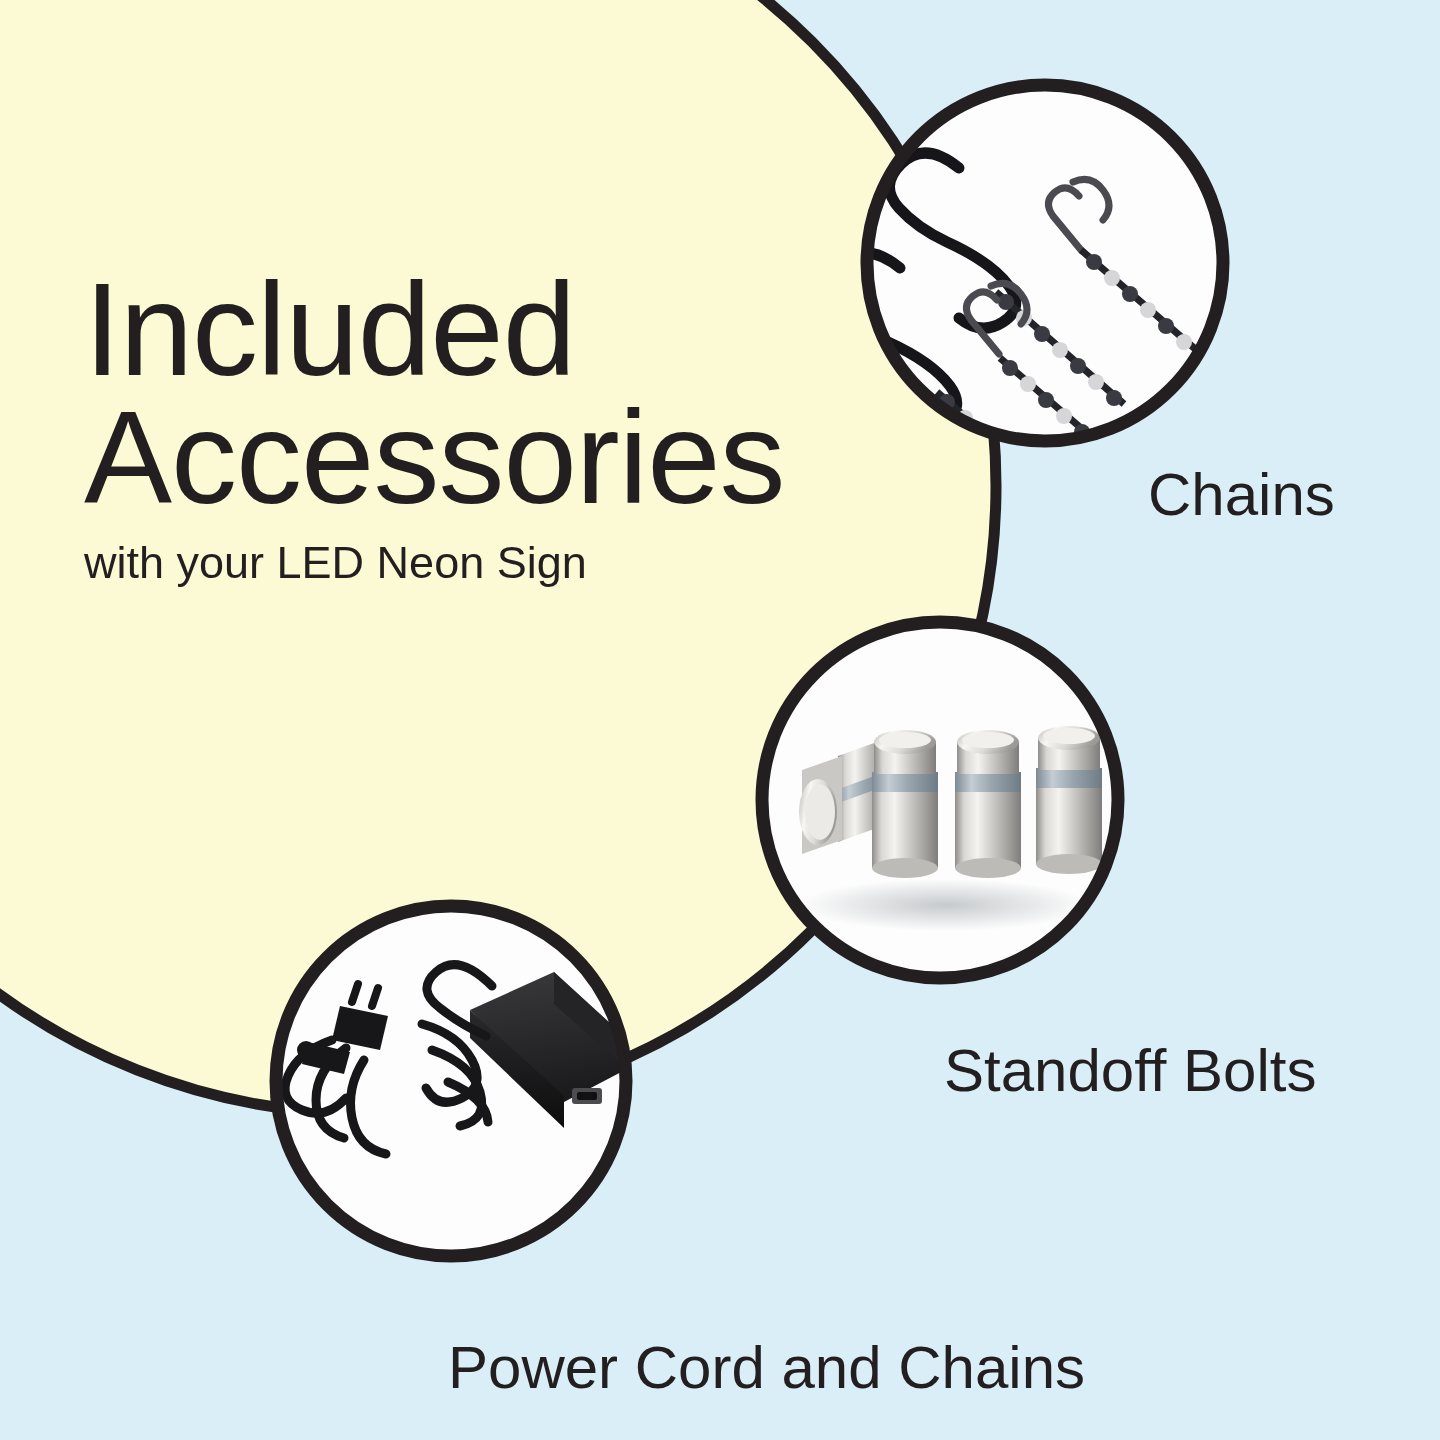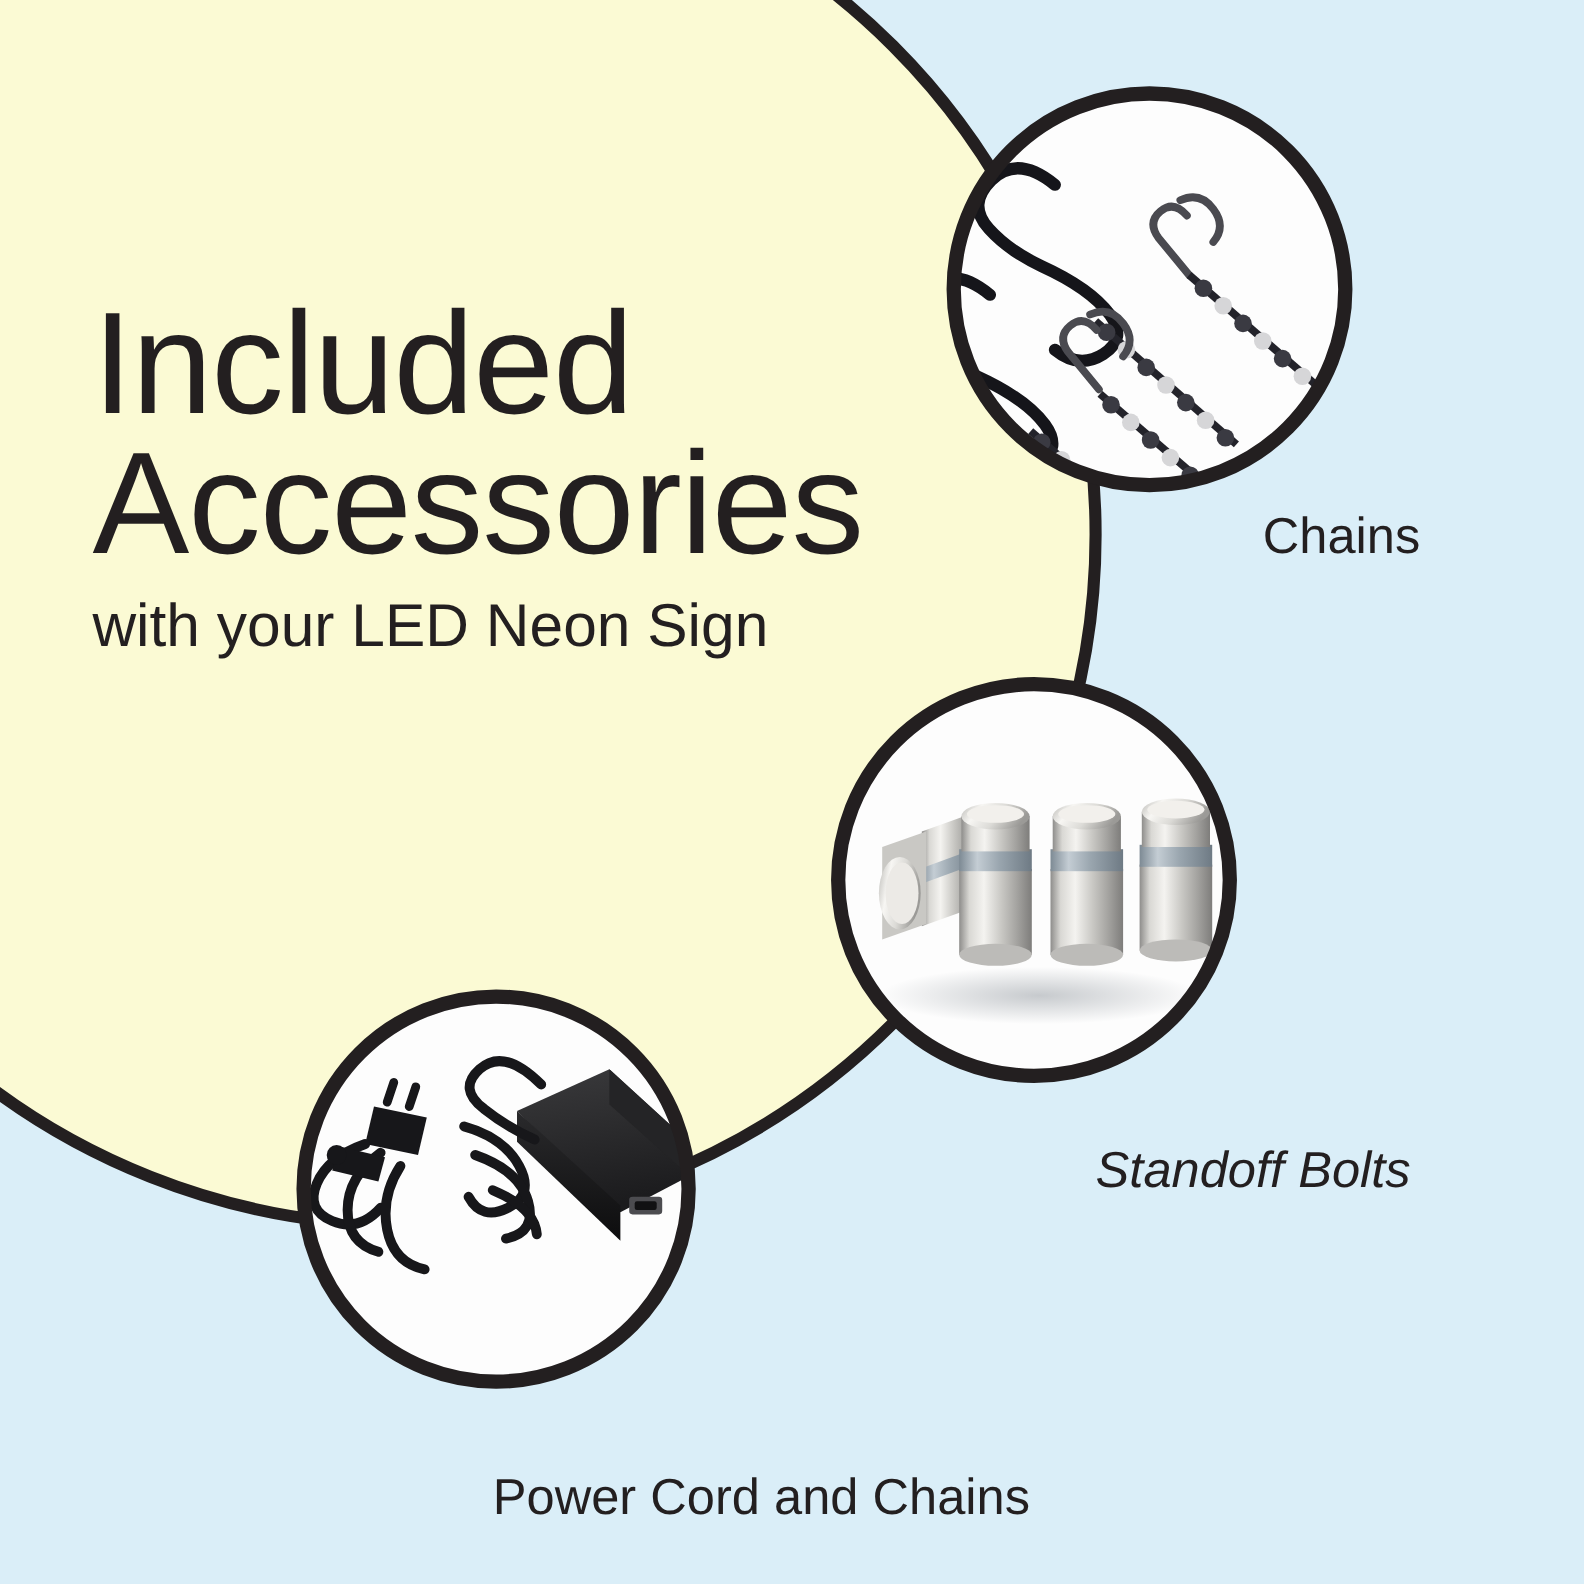"Chains" .callout-label { font-size: 46px -> 60px }
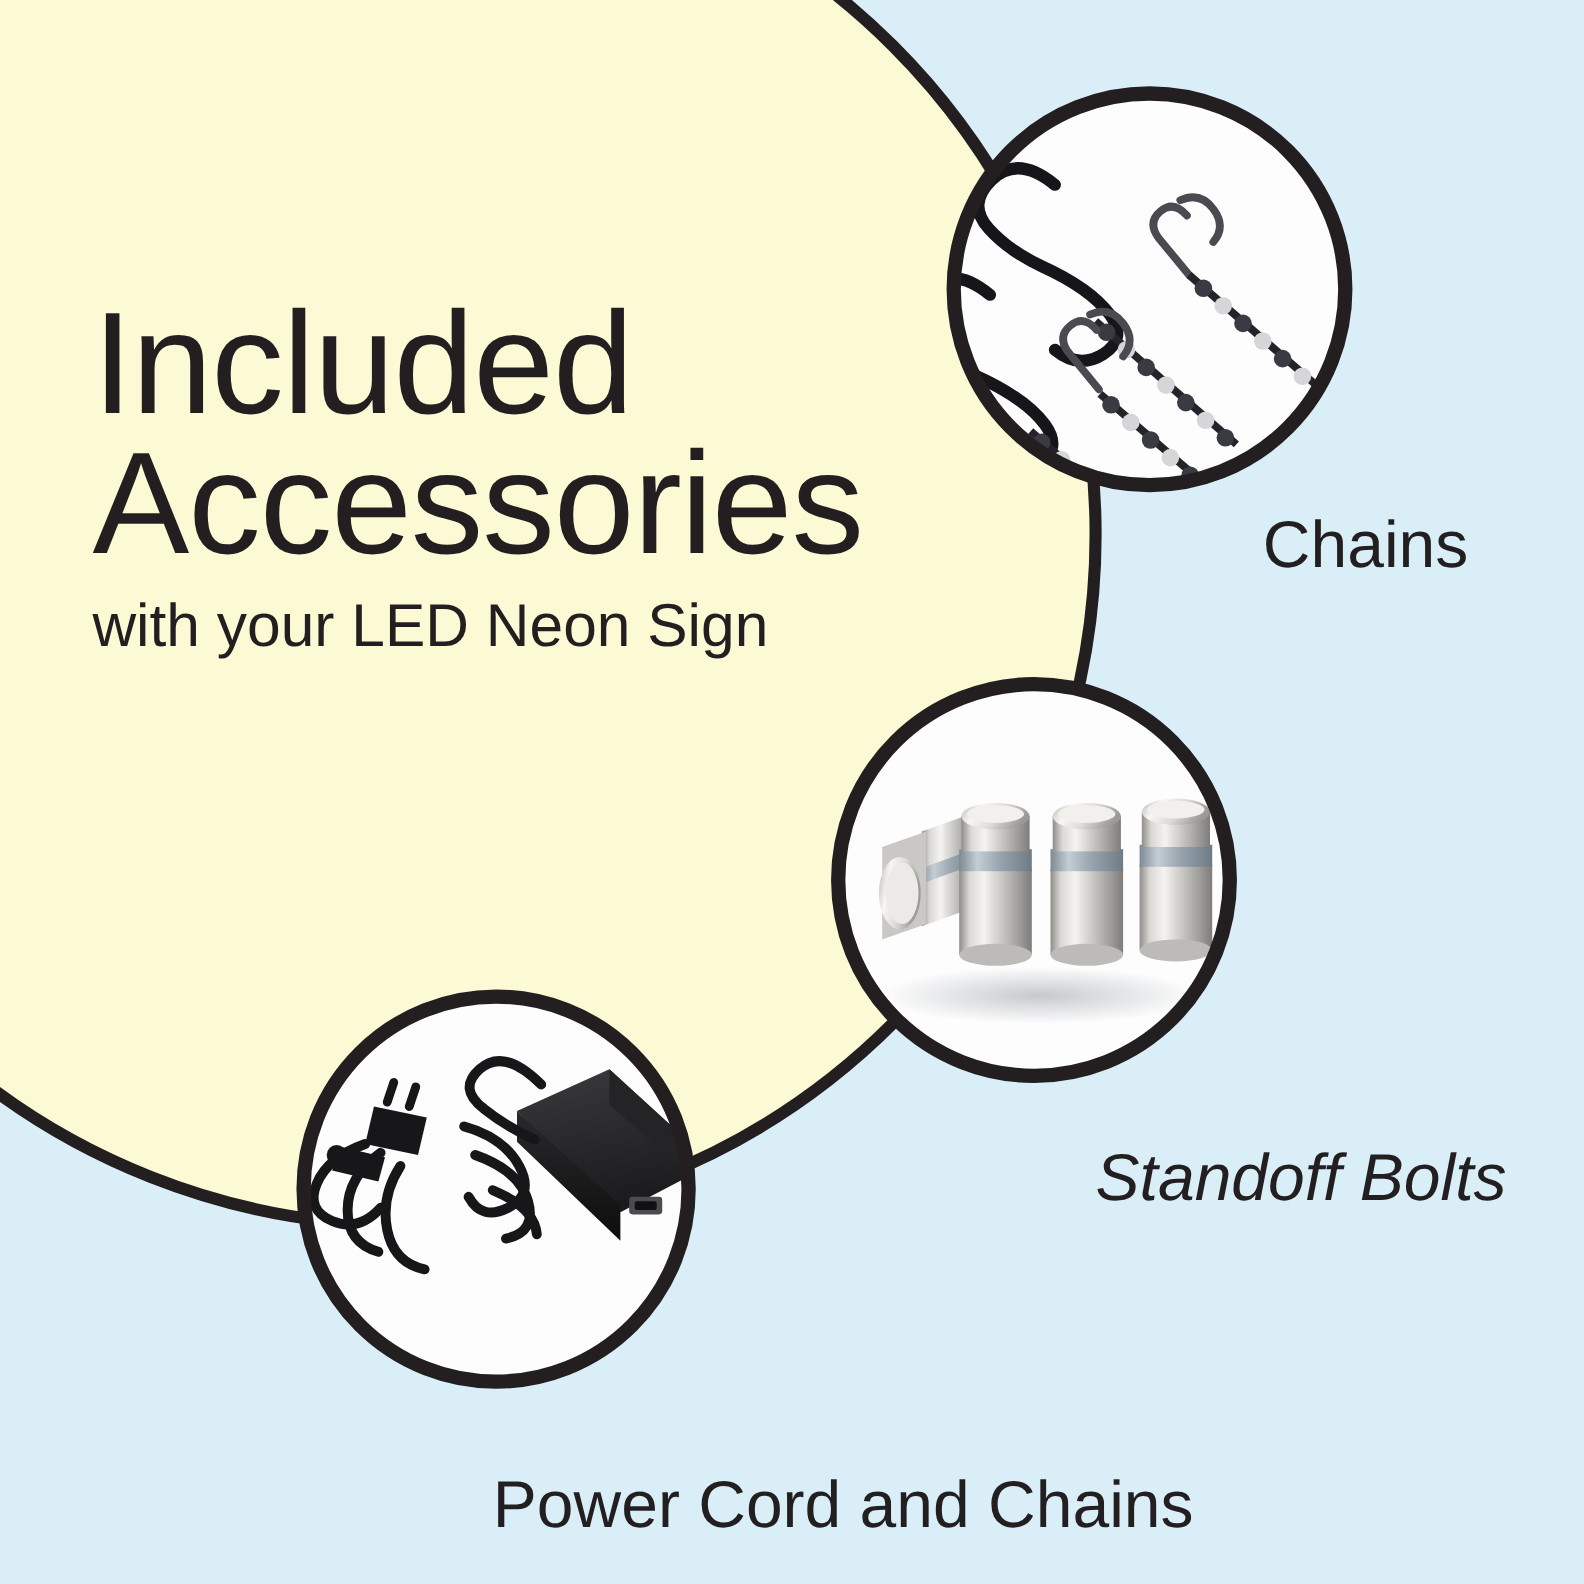"with your LED Neon Sign" #subtitle { font-size: 55px -> 45px }
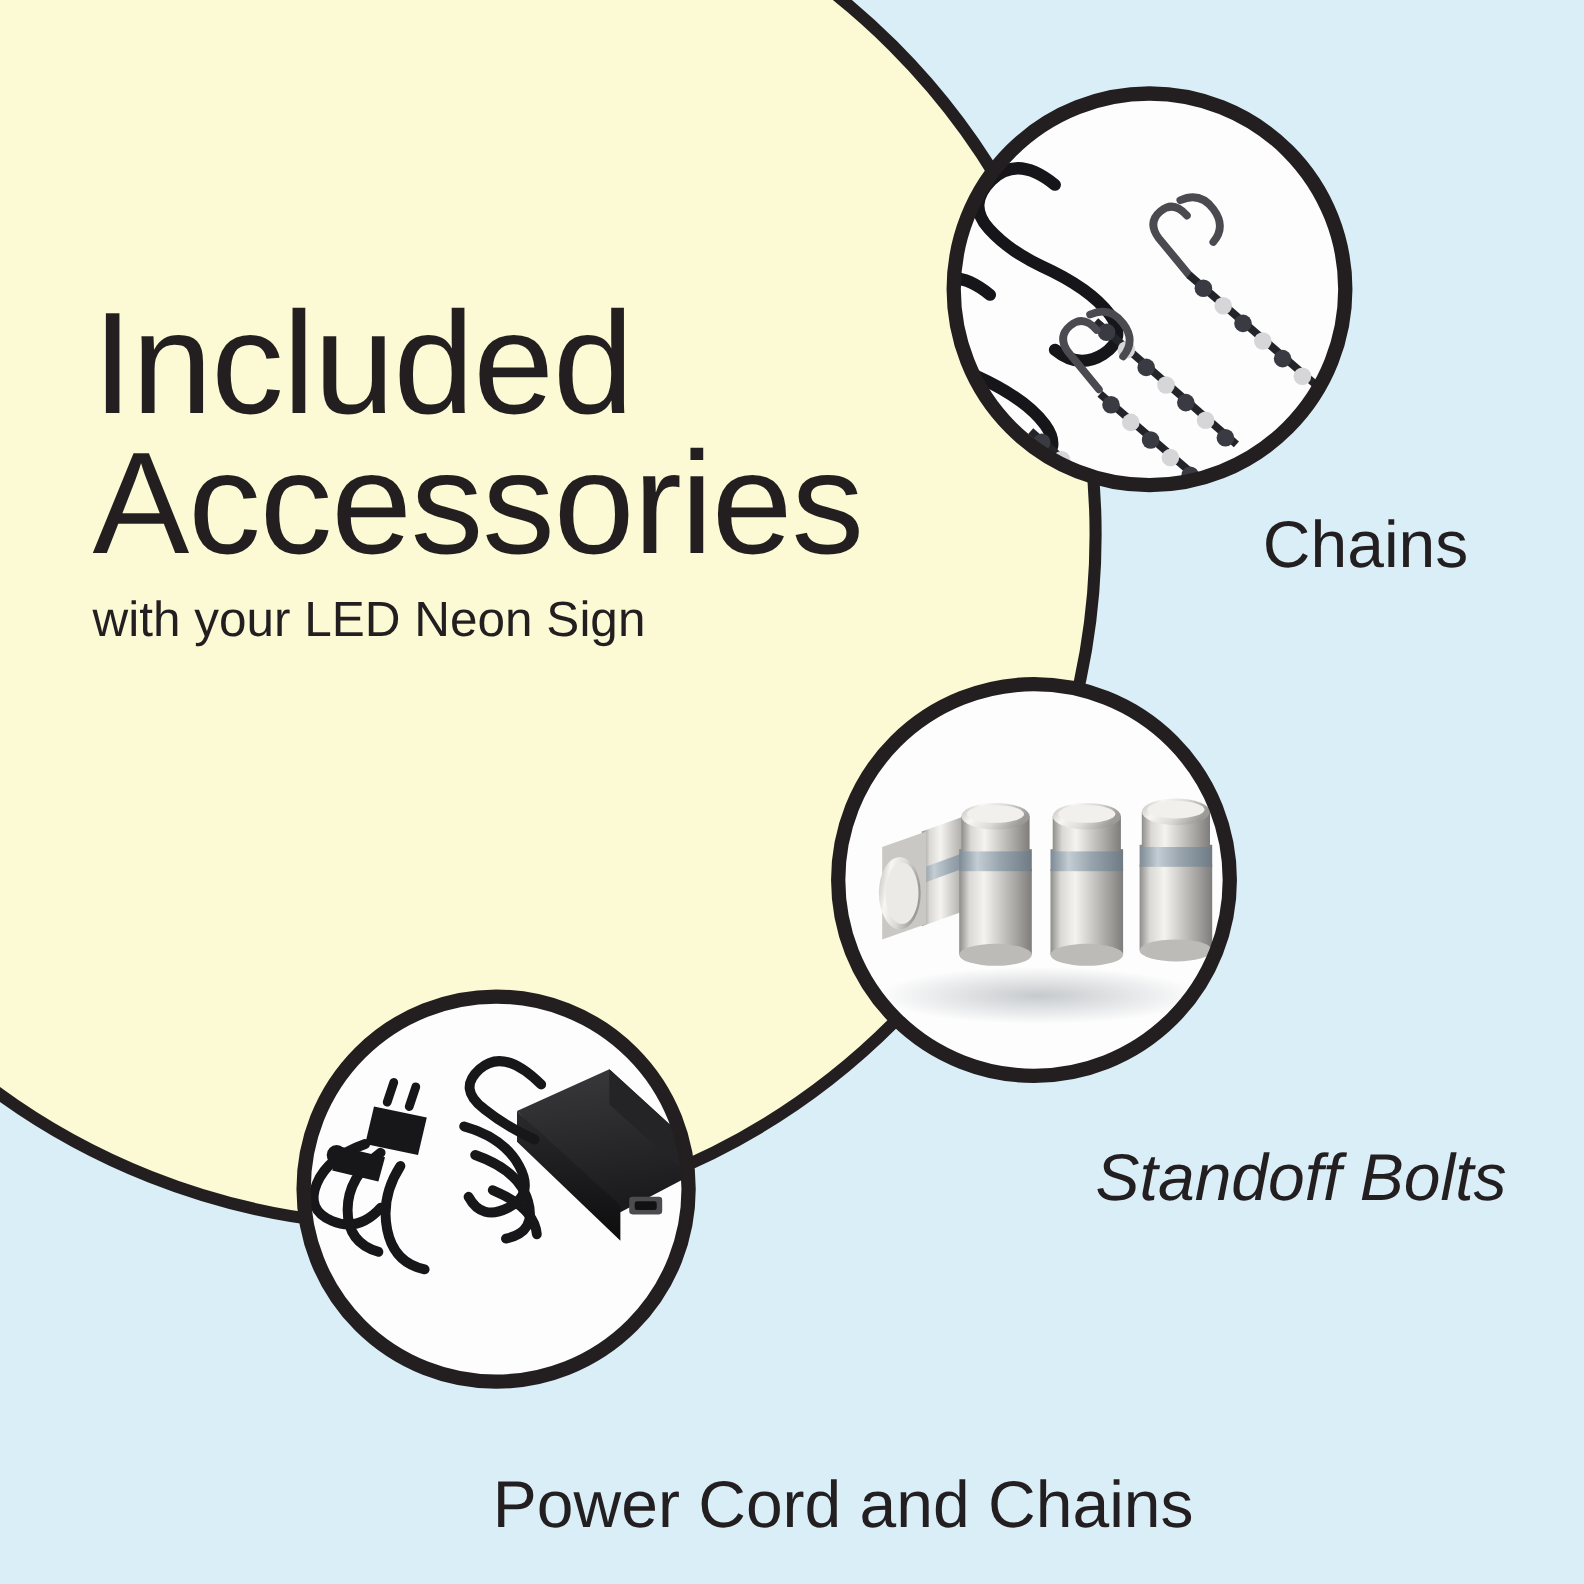"Standoff Bolts" #label-standoff { font-style: italic -> none; left: 996px -> 944px }
